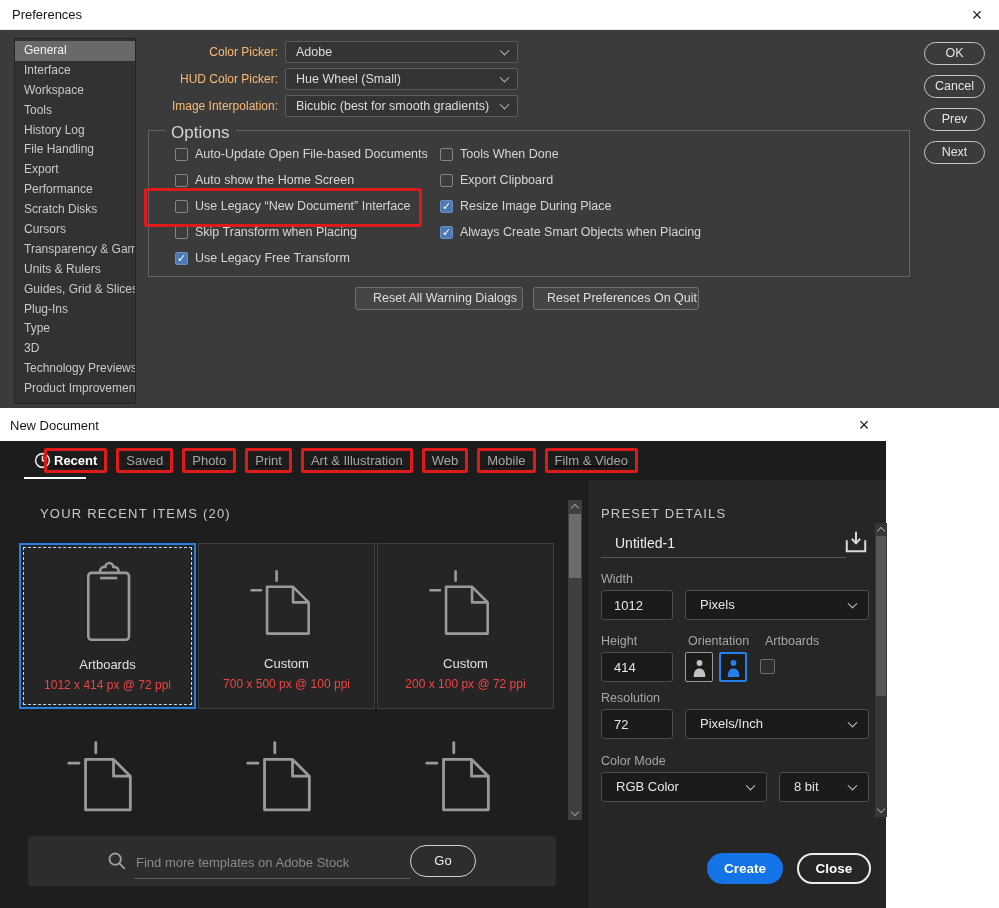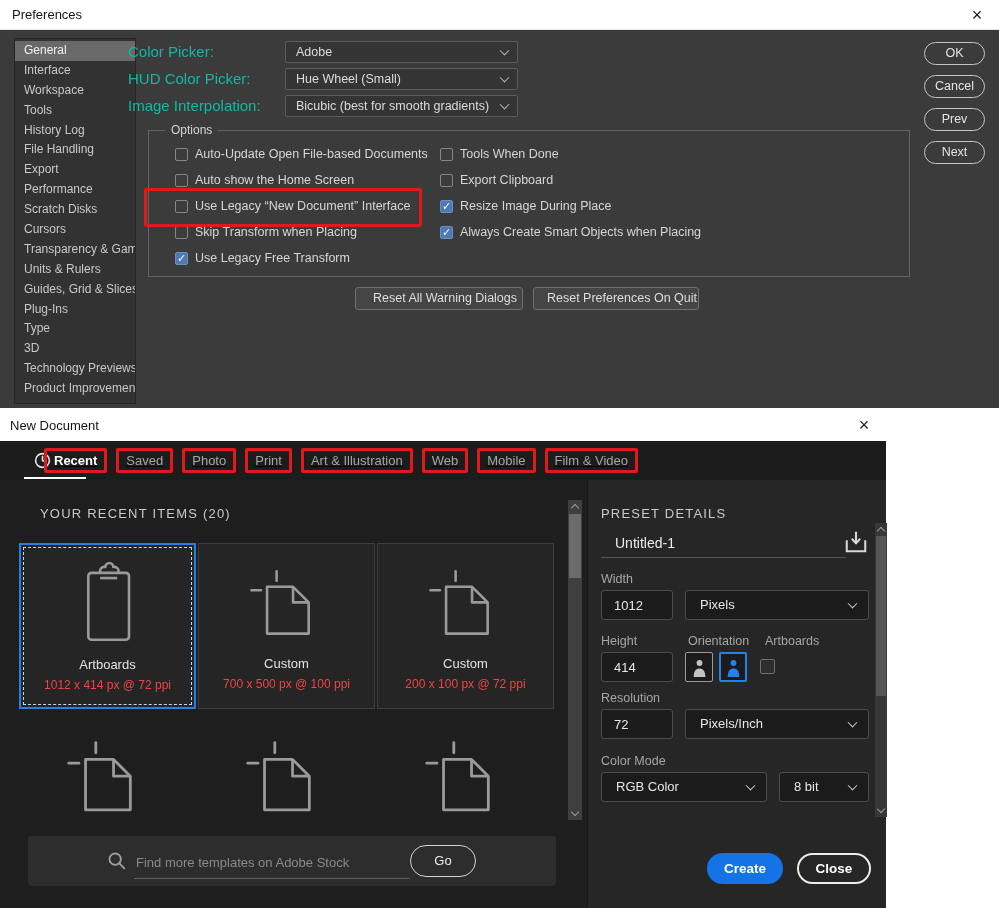"Color Picker:" .f-label { color: #14b8a6 -> #fdba74; font-size: 15px -> 12px; text-align: left -> right }
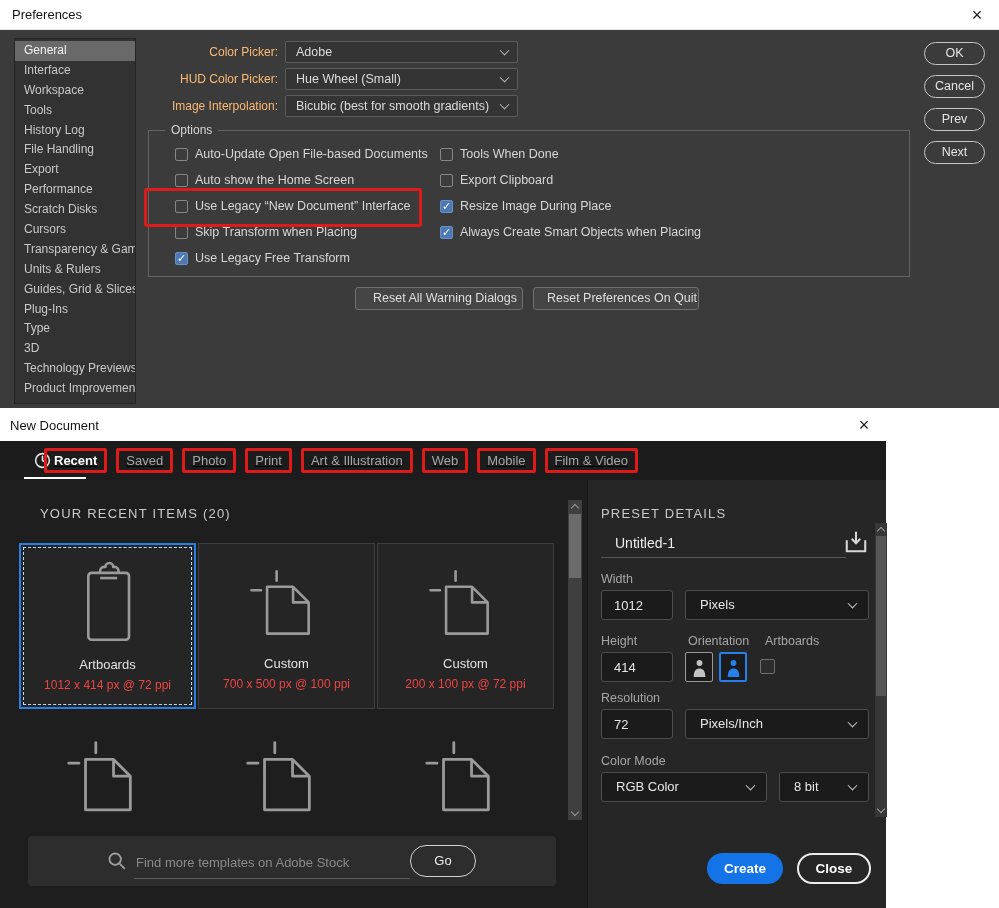"Options" .group-label { font-size: 12px -> 17px }
